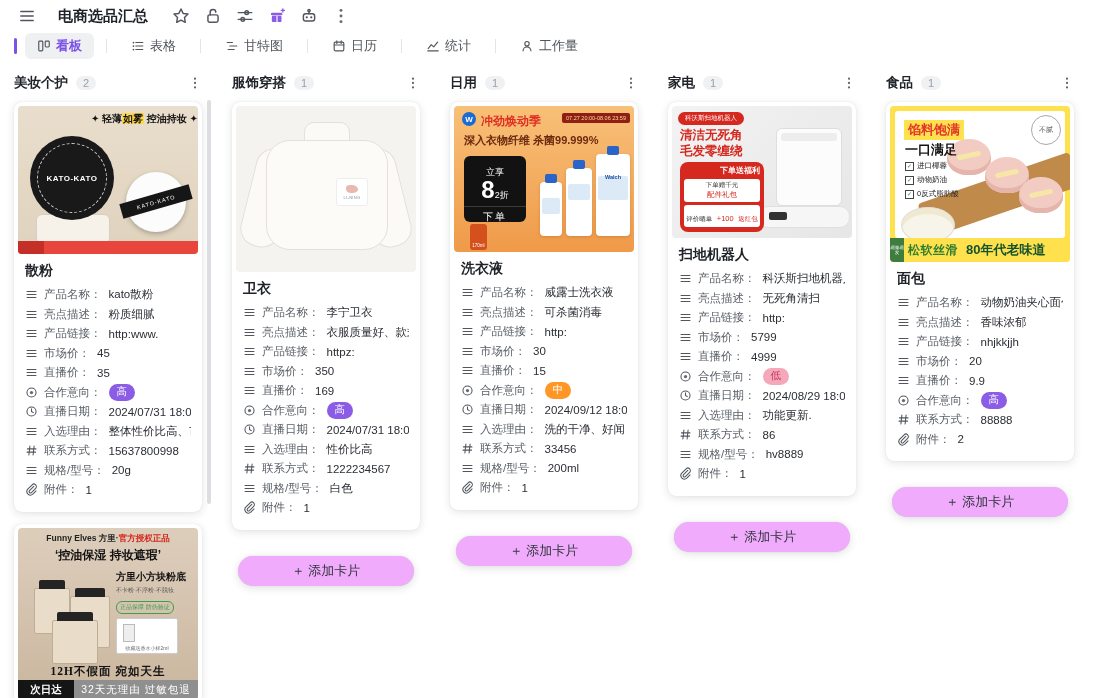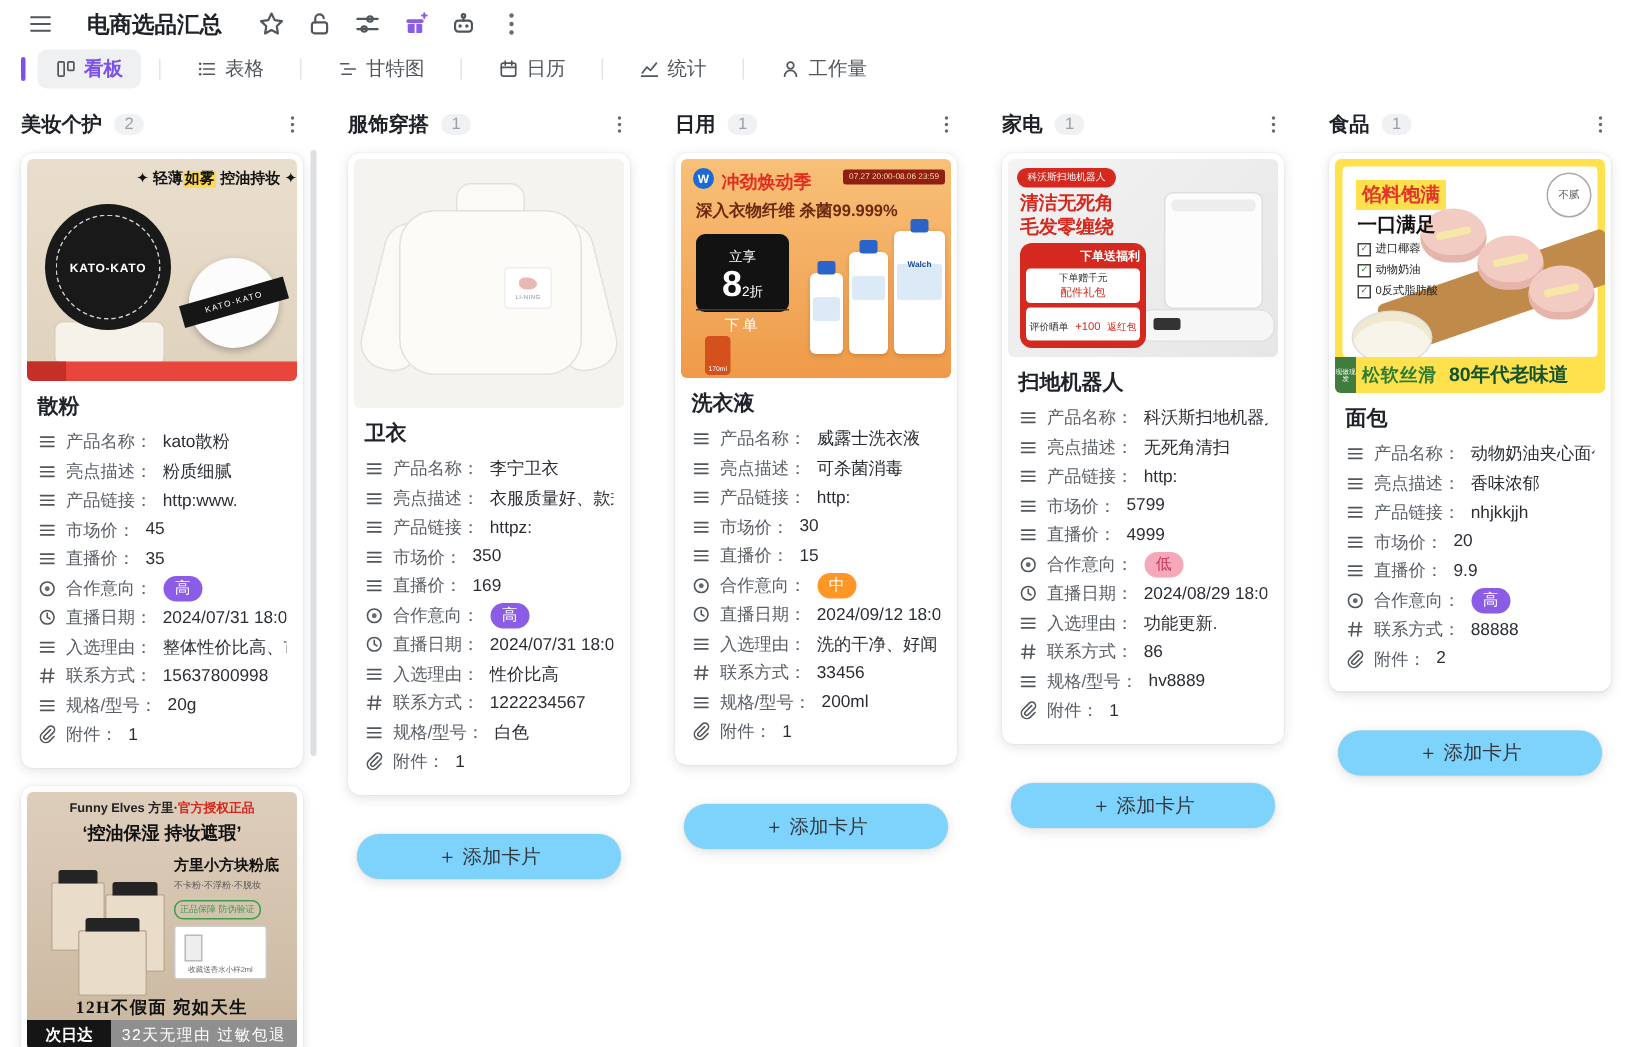"立享" .ws-coupon { height: 52px -> 66px }
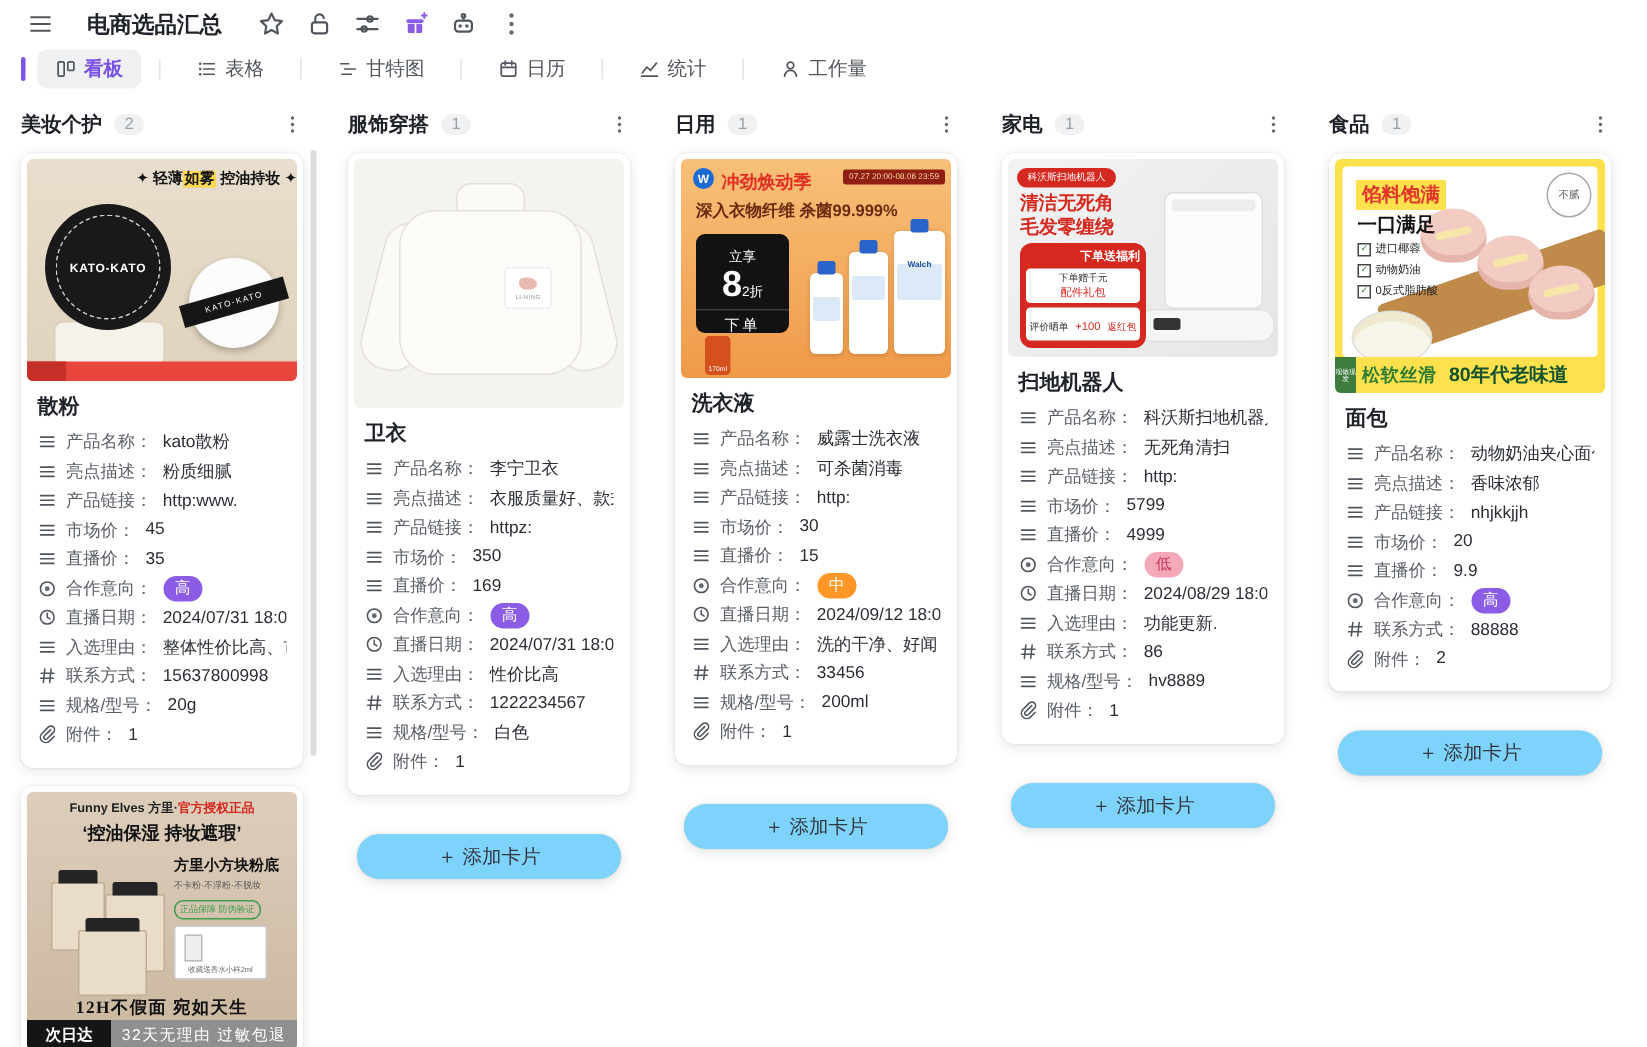"＋ 添加卡片" .addbtn { background: #7dd3fc -> #f0abfc }
